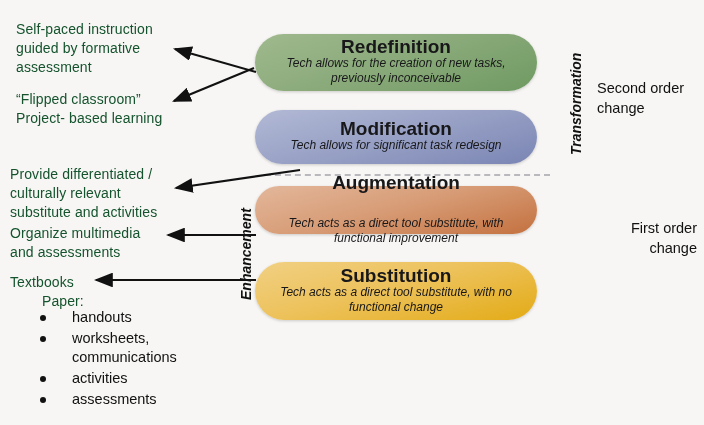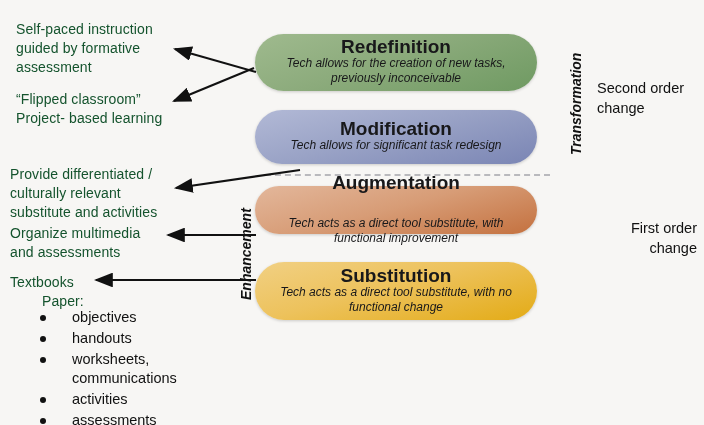"objectives" li { html: <li> <span></span> <span>objectives</span> </li> -> none }
